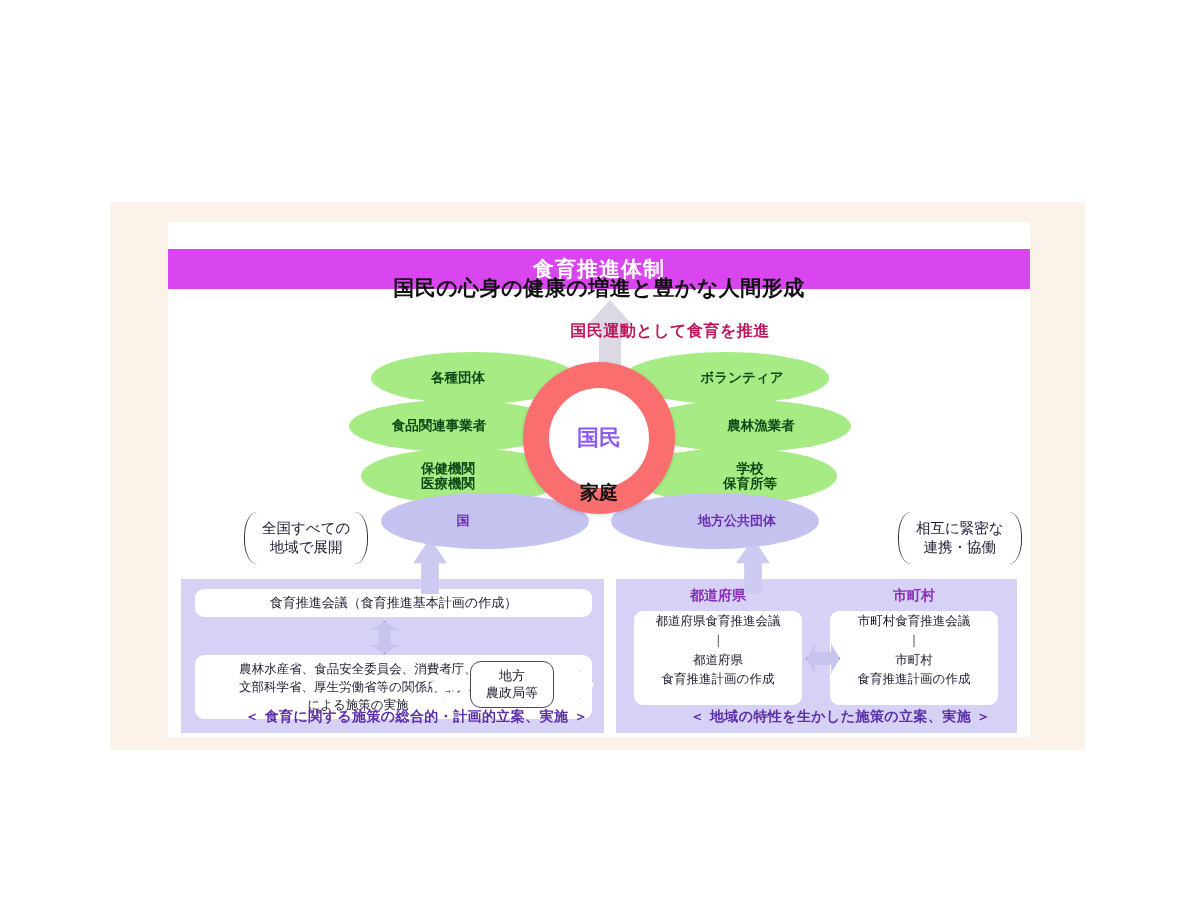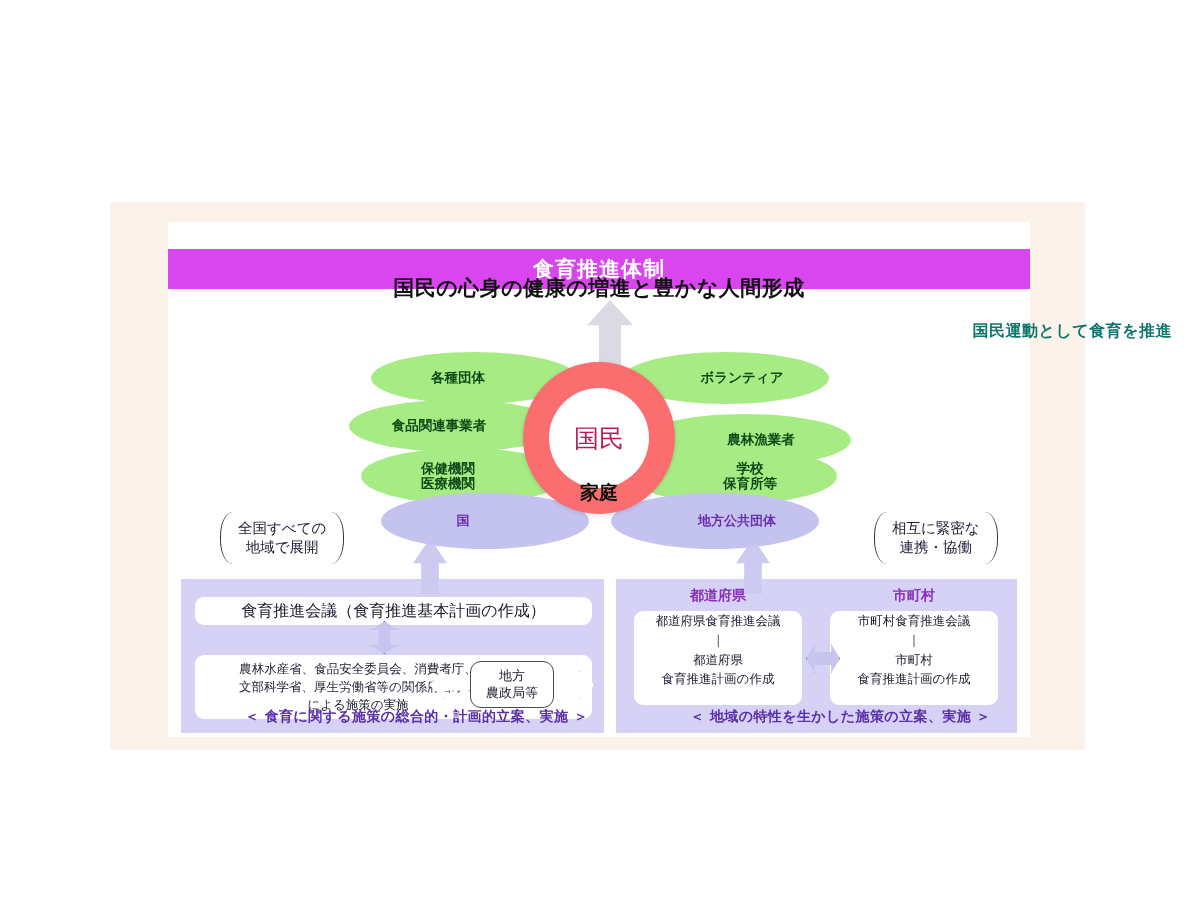"国民運動として食育を推進" .subheadline { color: #0f766e -> #be185d; text-align: right -> center }
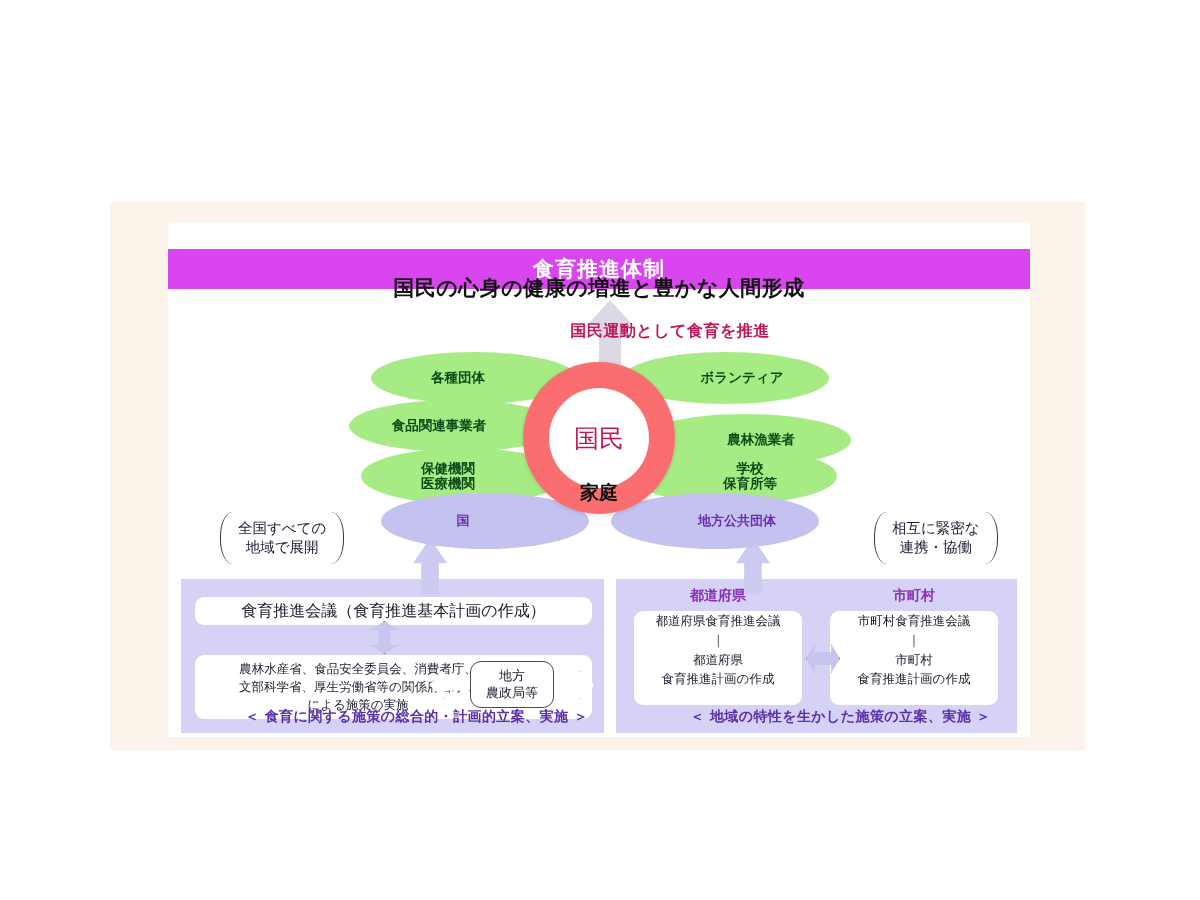"国民" .donut-hole span { color: #be185d -> #8b5cf6; font-size: 25px -> 22px; font-weight: normal -> bold }
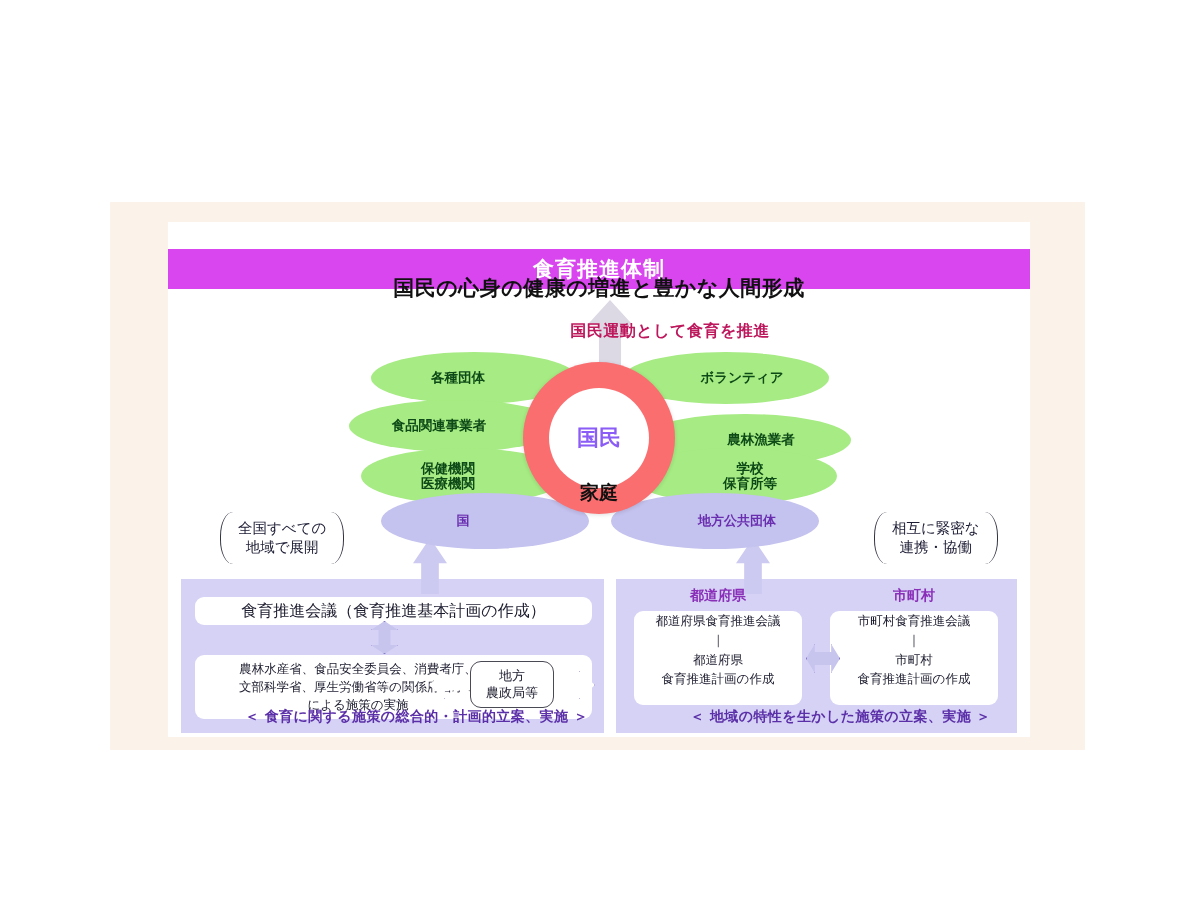"農林漁業者" .p-r2 { top: 64px -> 50px }
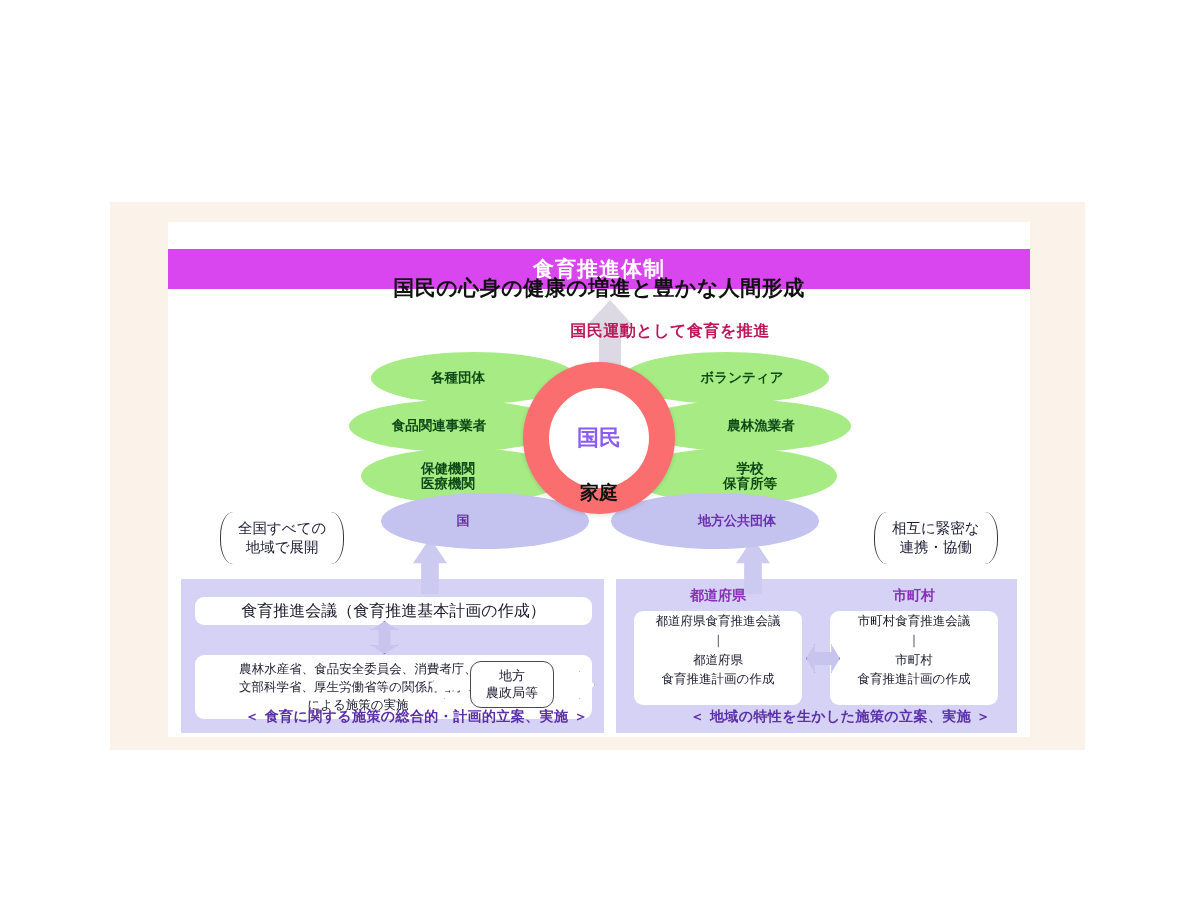"全国すべての" .bracket { margin-left: none -> 24px }
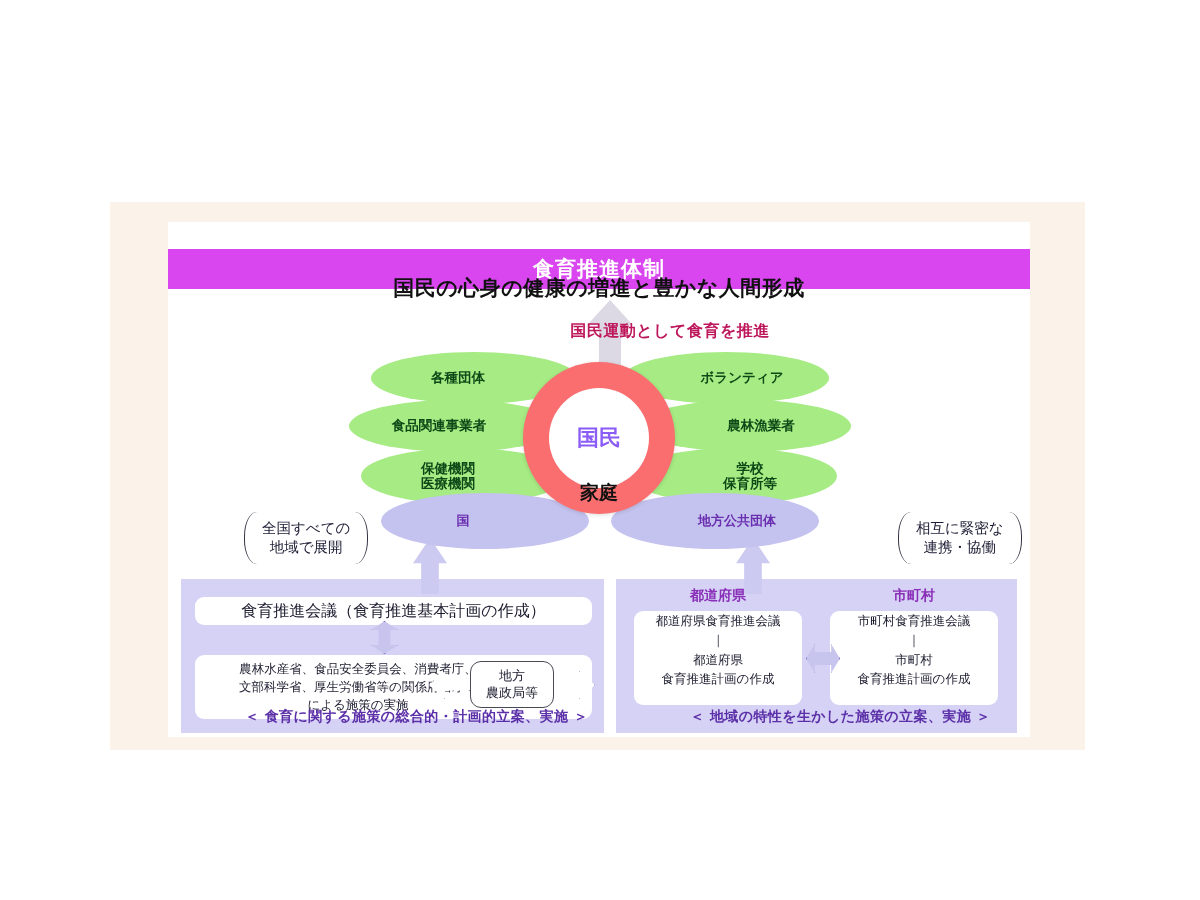"食育推進会議（食育推進基本計画の作成）" .lp-council { font-size: 16px -> 13px; margin-top: 8px -> none }
